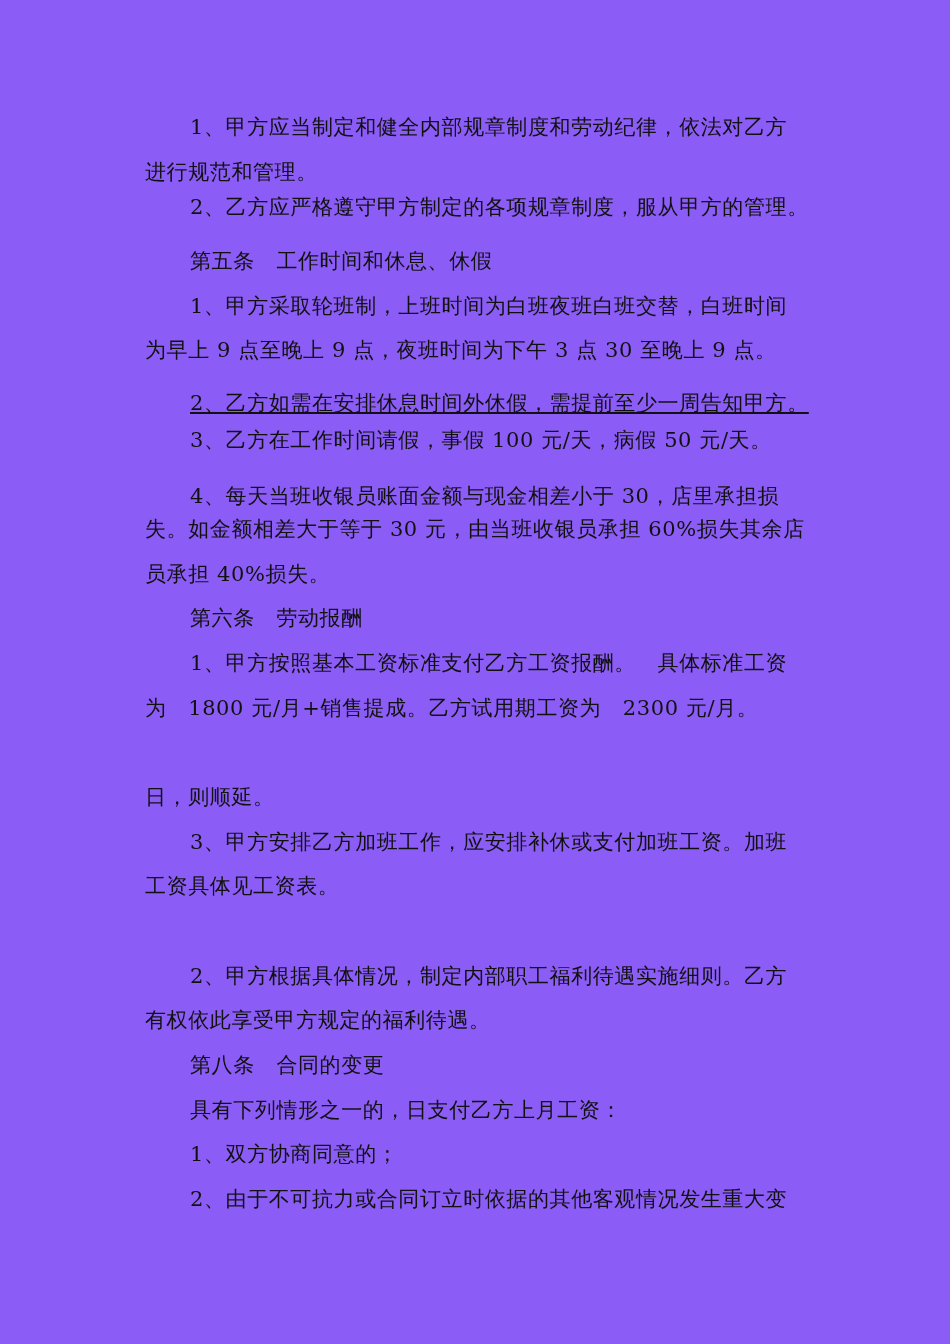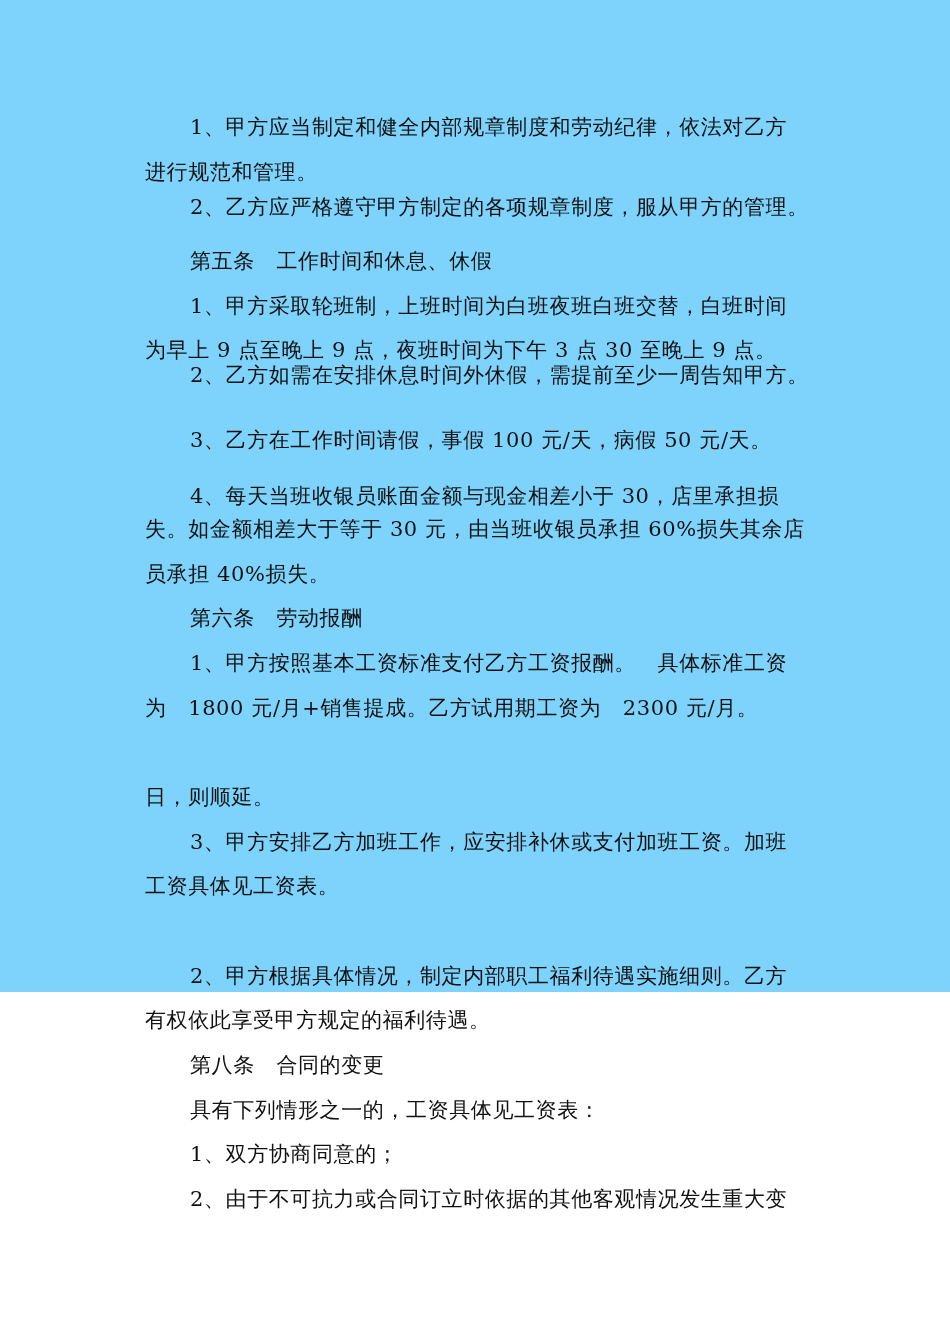"1、甲方应当制定和健全内部规章制度和劳动纪律，依法对乙方" .page { background: #7dd3fc -> #8b5cf6; height: 992px -> 1344px }
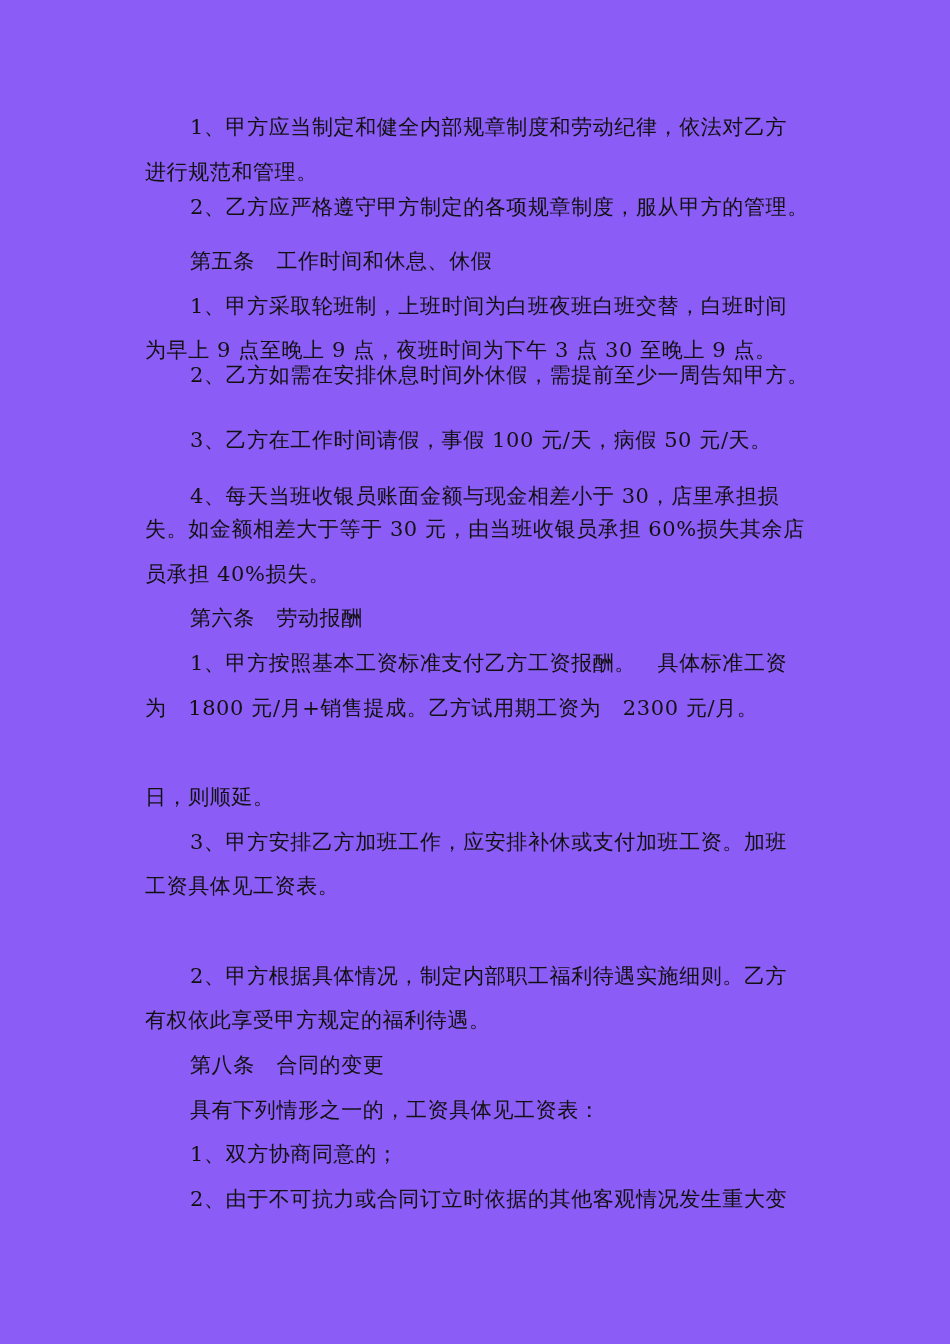"2、乙方如需在安排休息时间外休假，需提前至少一周告知甲方。" div.line { text-decoration: none -> underline; top: 360px -> 388px }
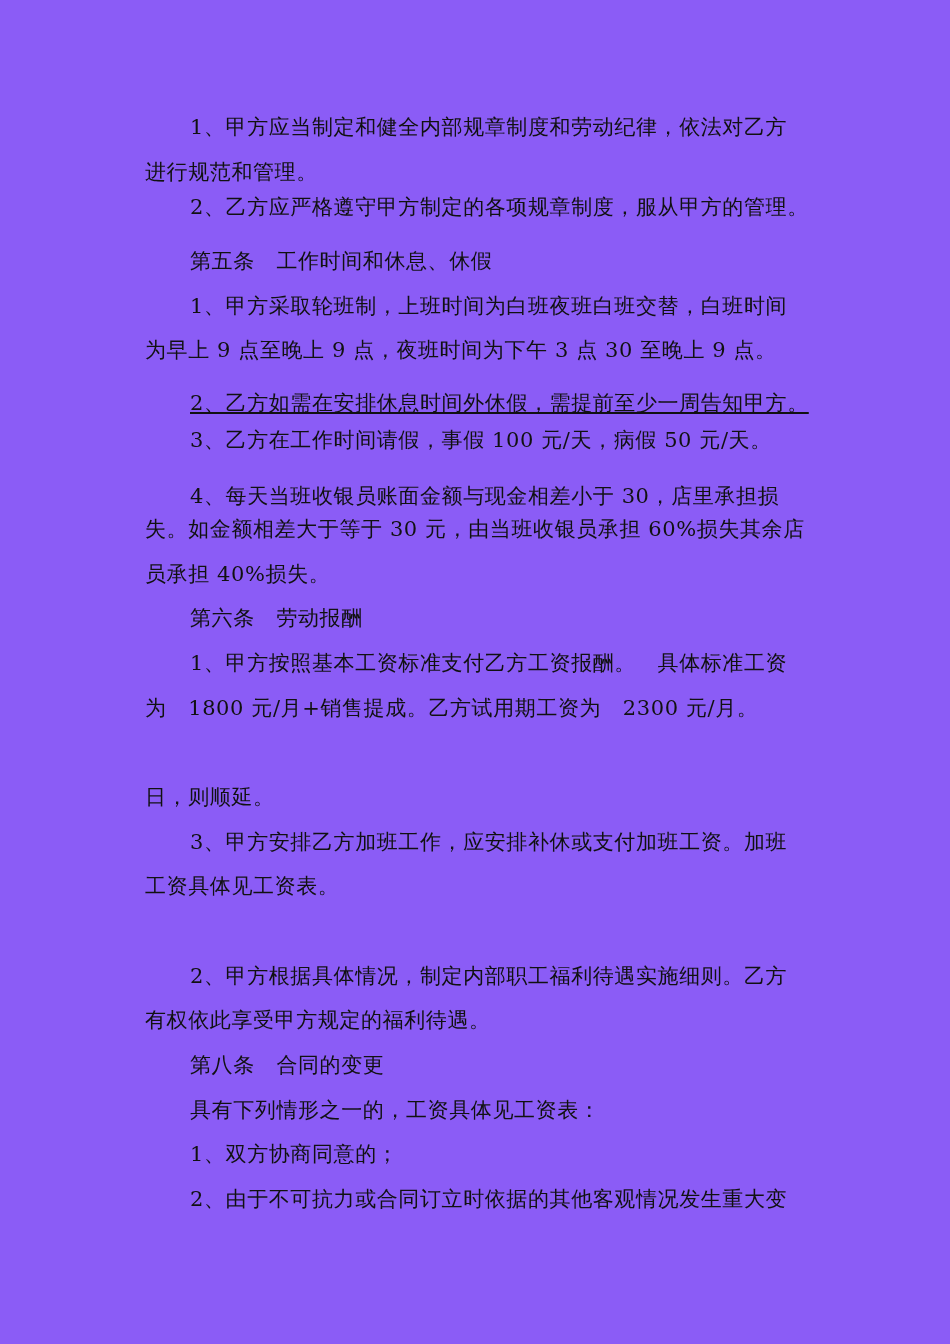"具有下列情形之一的，工资具体见工资表：" div.line { text: 工资具体见工资表 -> 日支付乙方上月工资 }
